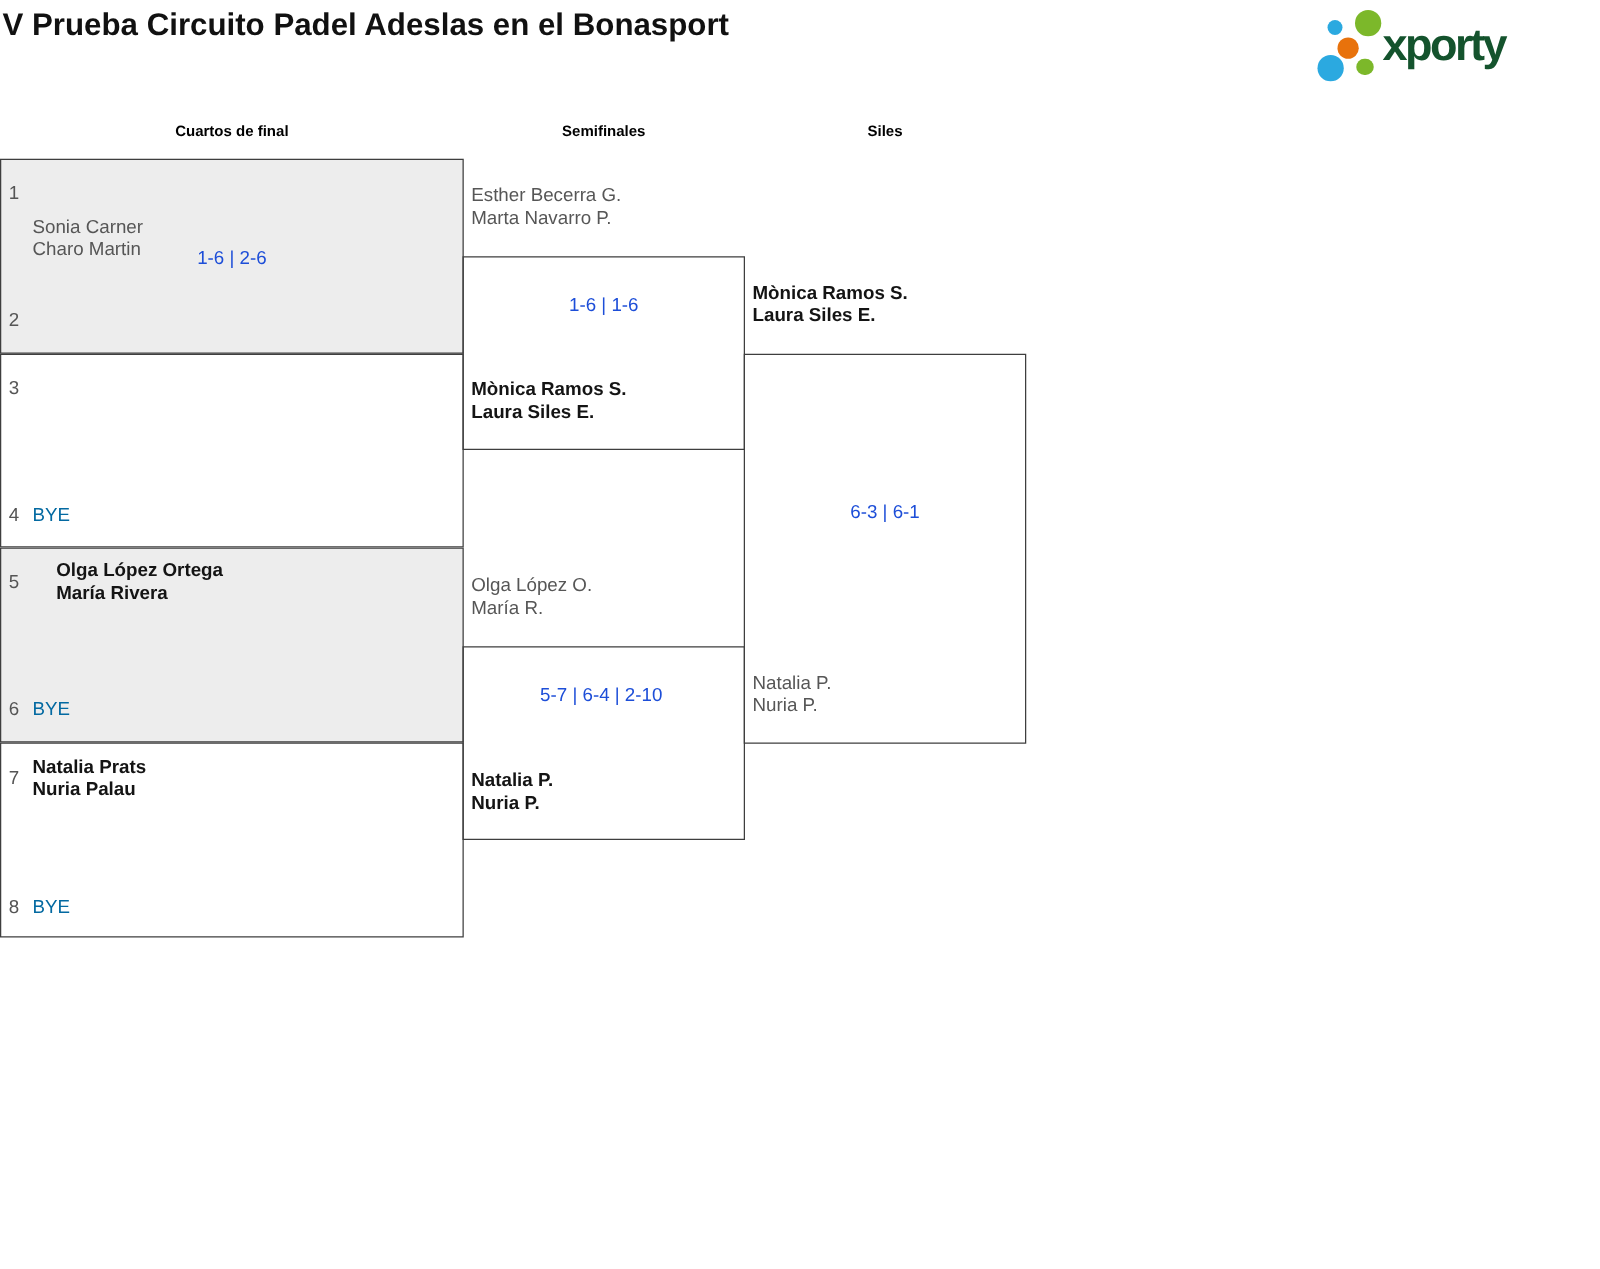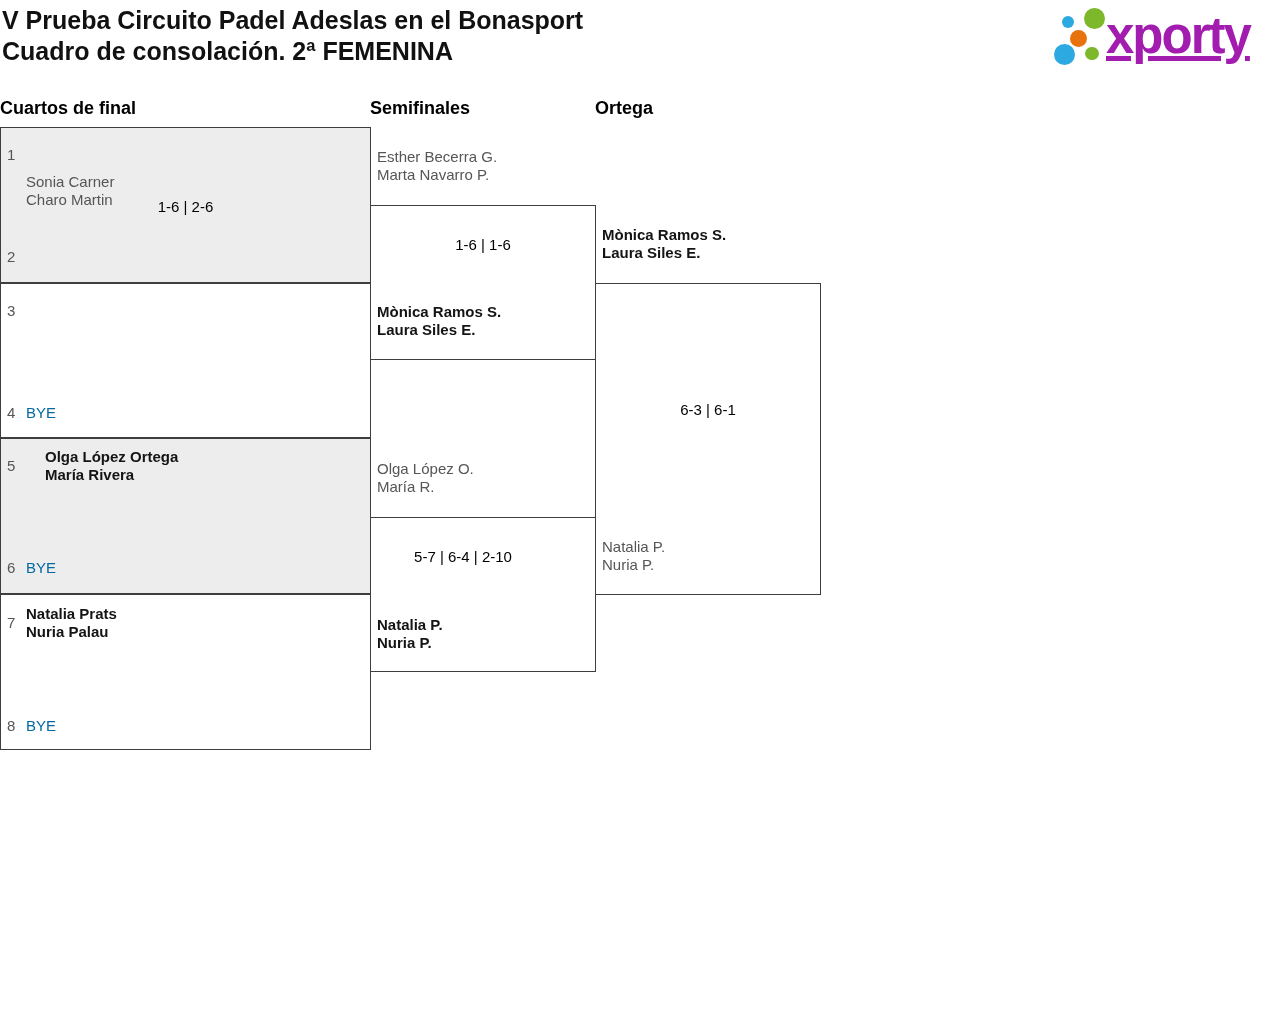"Cuadro de consolación. 2ª FEMENINA" div { html: <div>Cuadro de consolación. 2ª FEMENINA</div> -> none }
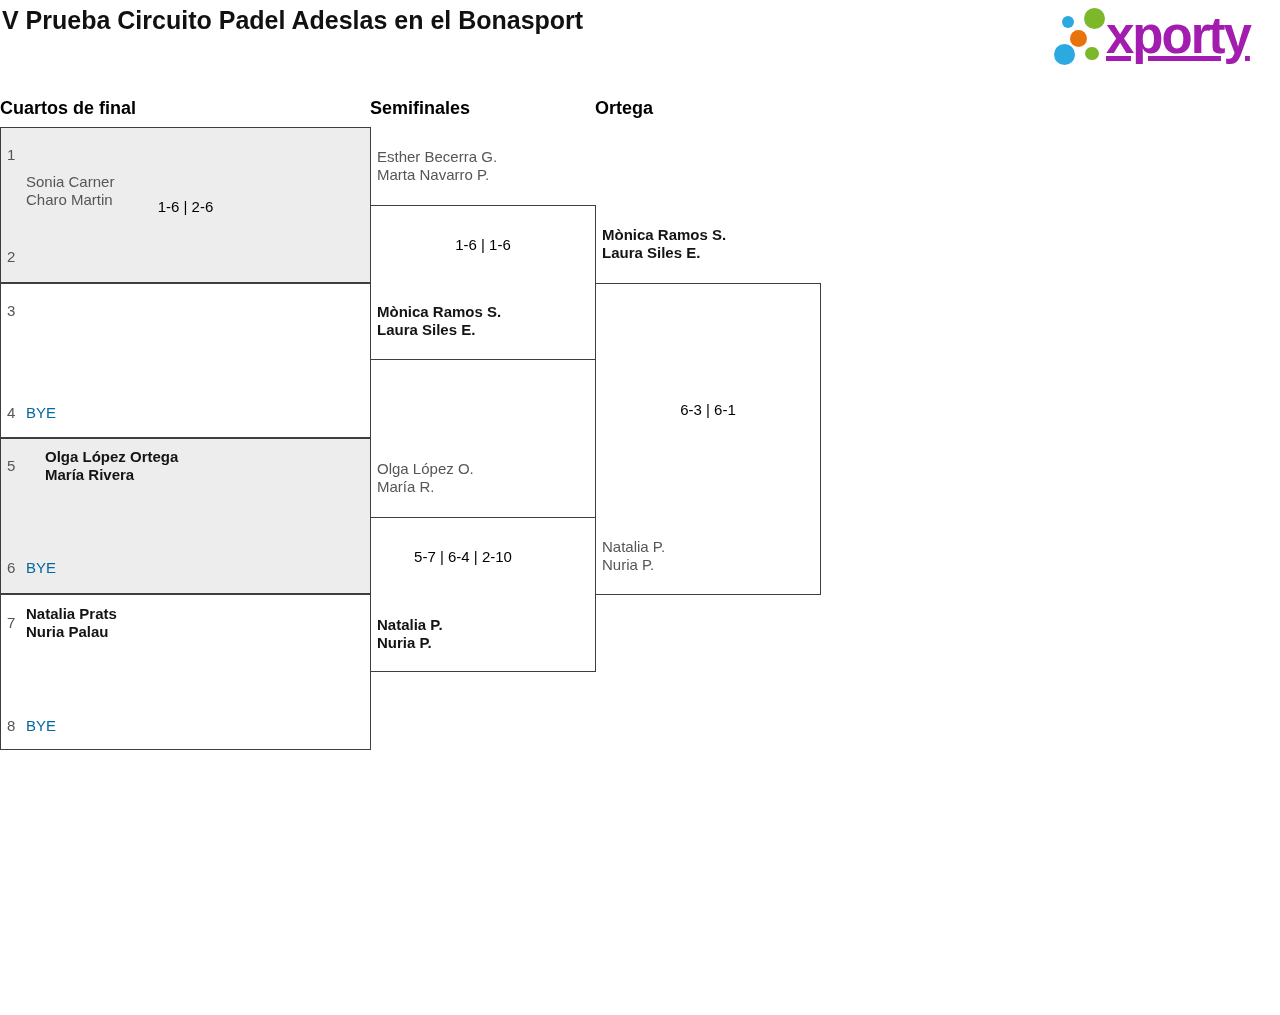"xporty" .logo-text { color: #a21caf -> #14532d; font-size: 51px -> 36px; text-decoration: underline -> none }
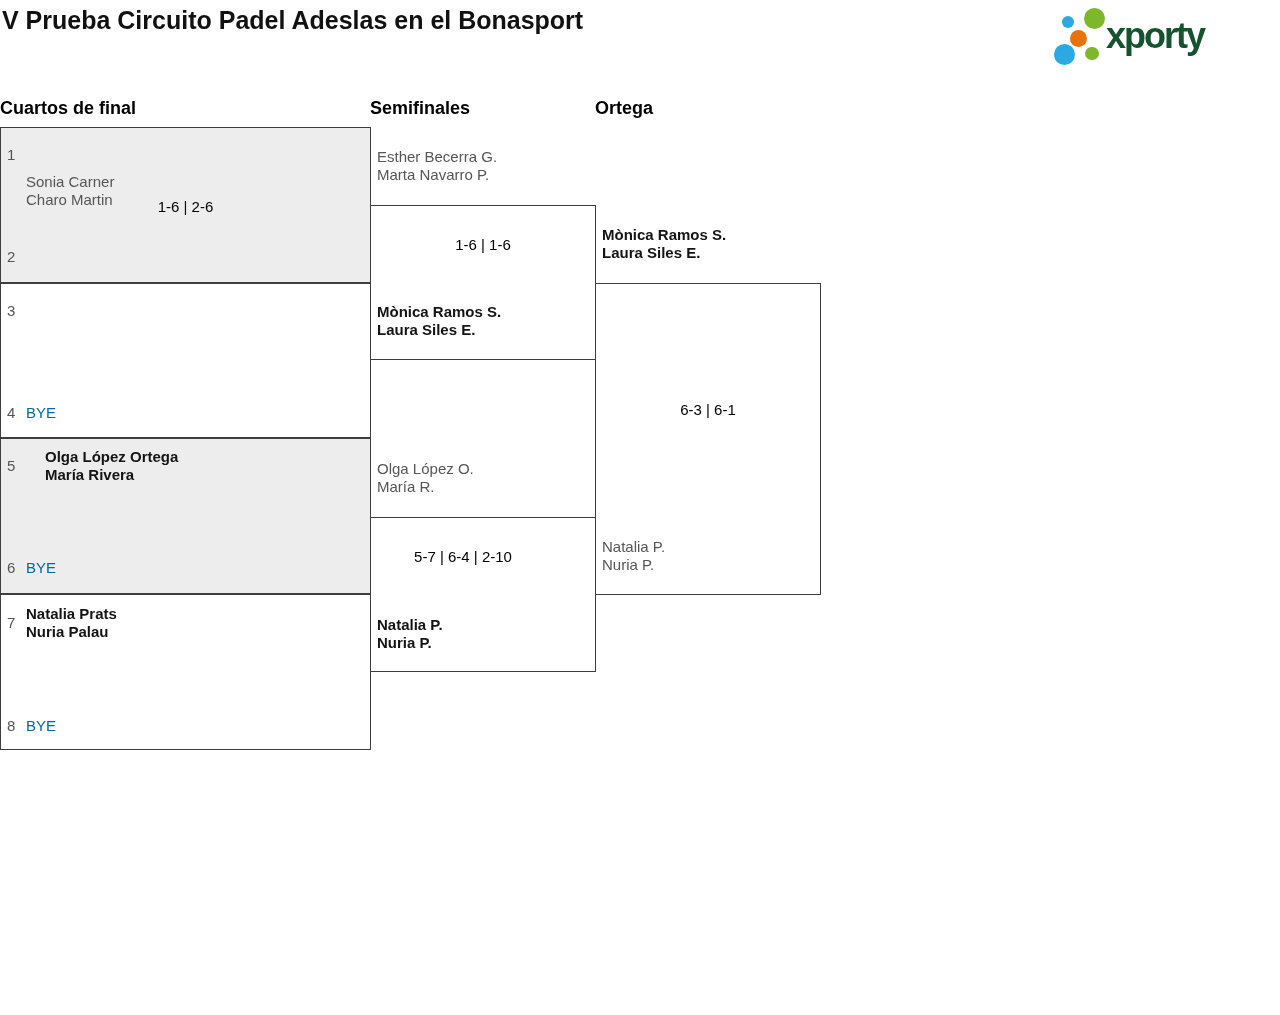"Cuartos de final" .round-header { font-size: 18px -> 12px; text-align: none -> center }
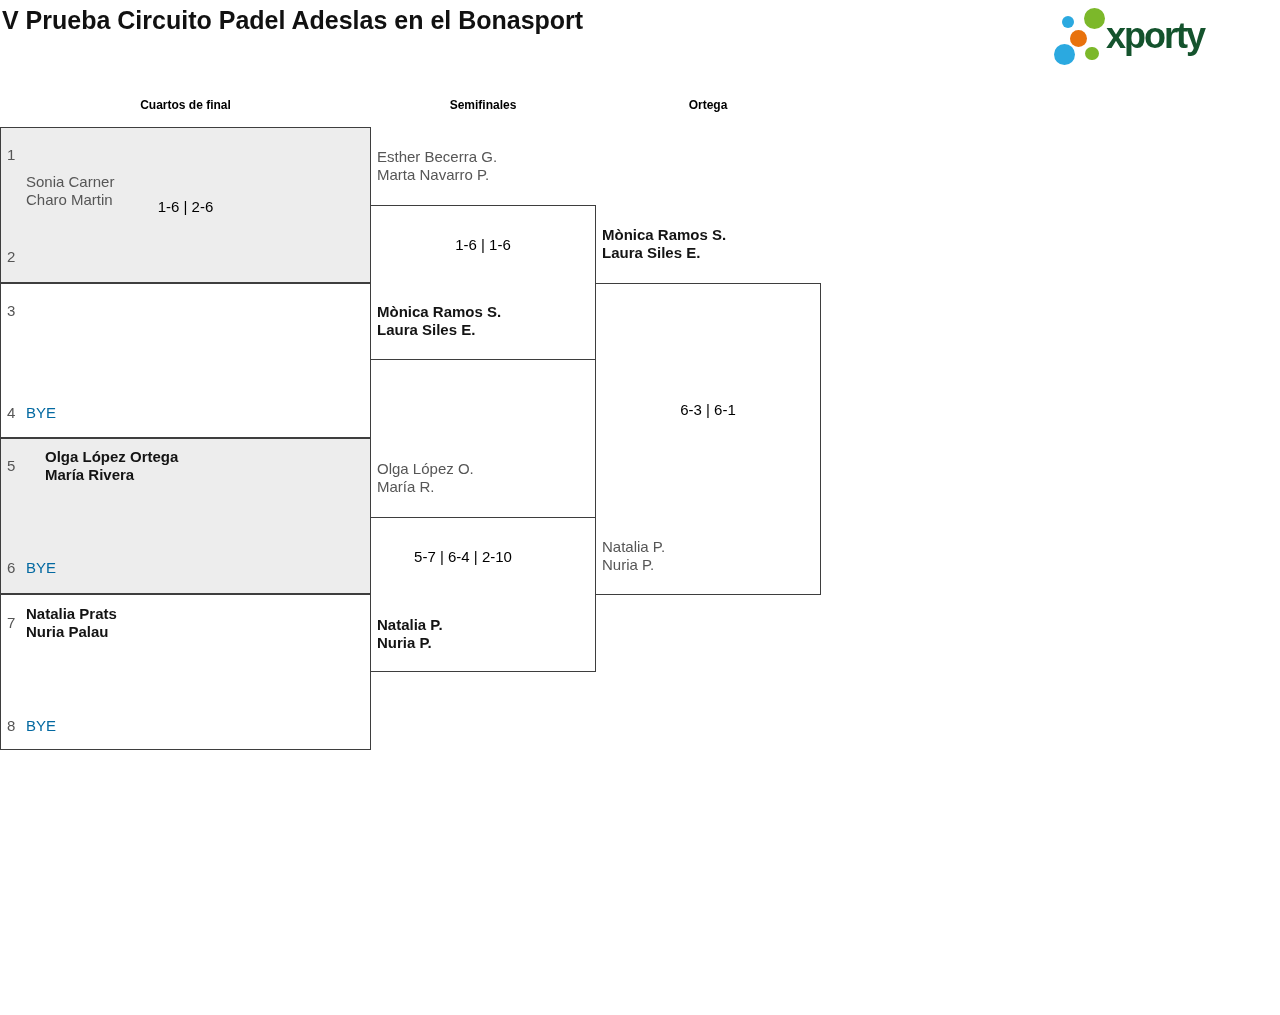"Ortega" div.round-header { text: Ortega -> Siles }
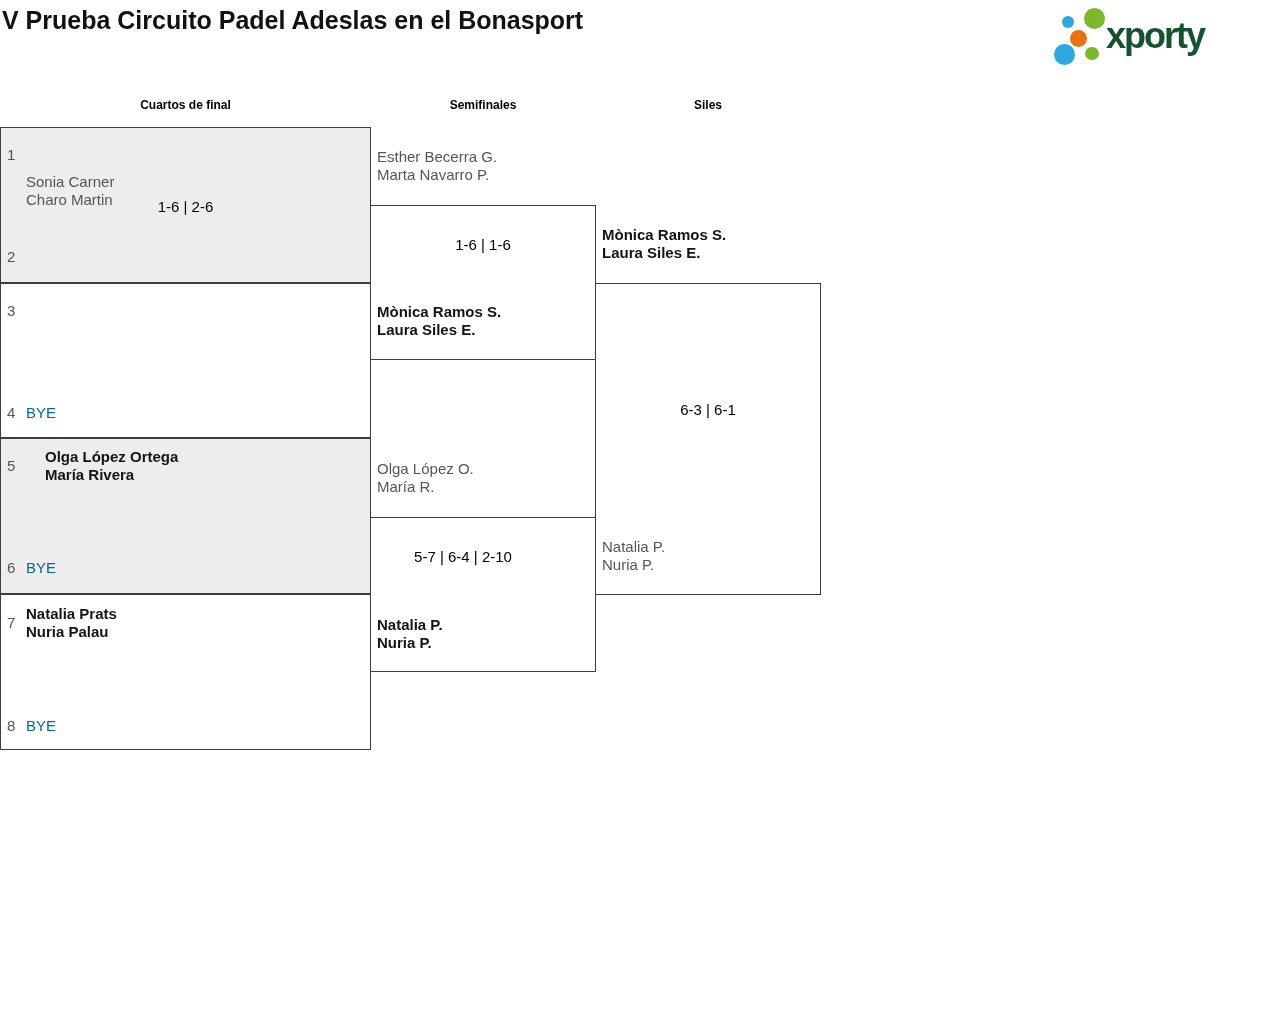"1-6 | 2-6" .score { color: #000000 -> #1d4ed8 }
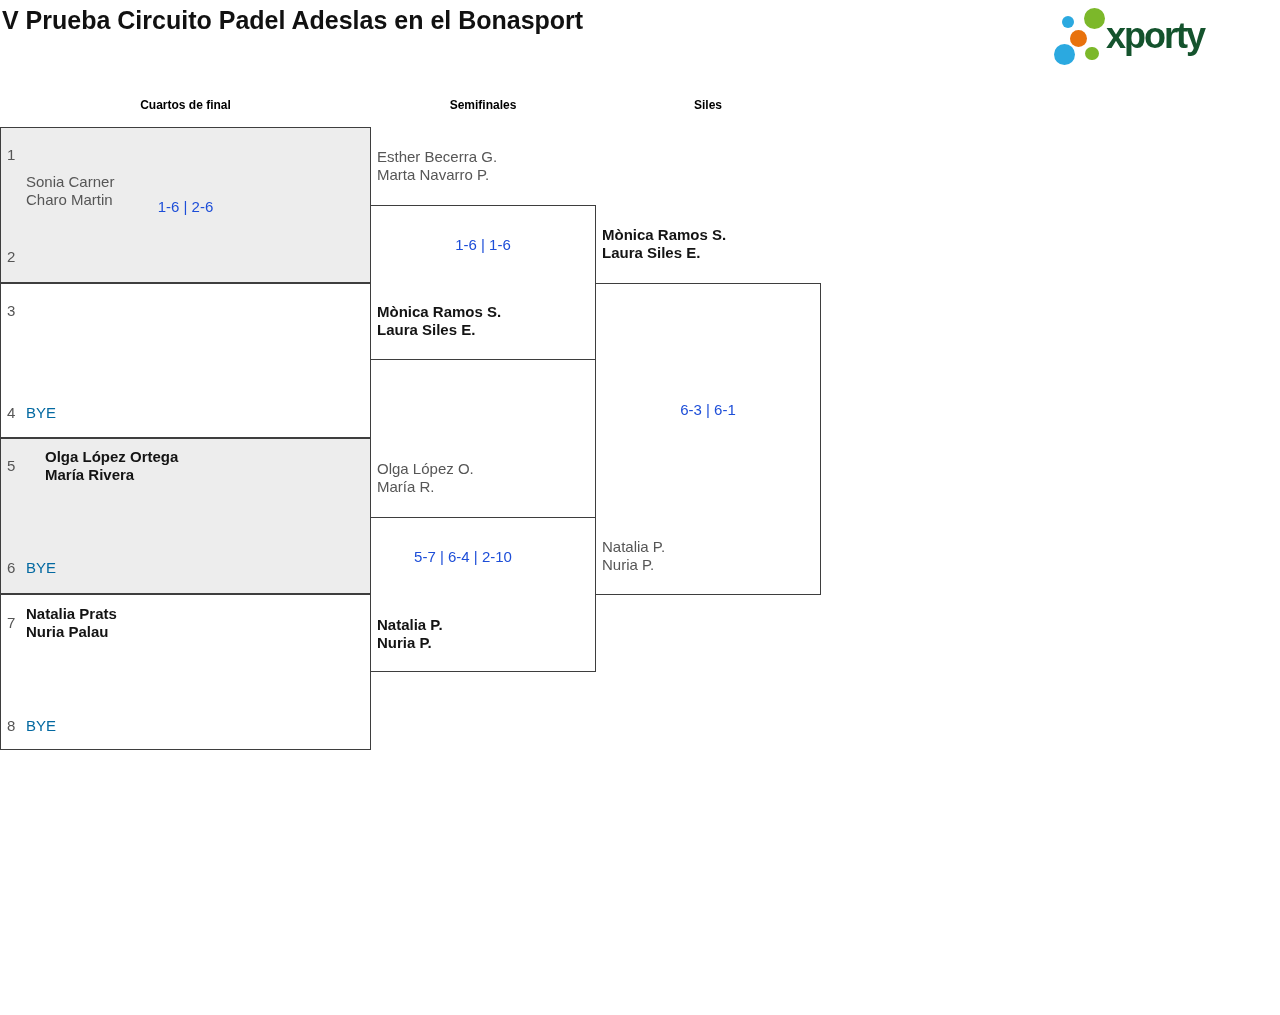"5-7 | 6-4 | 2-10" #sf2s { left: 350px -> 368px }
